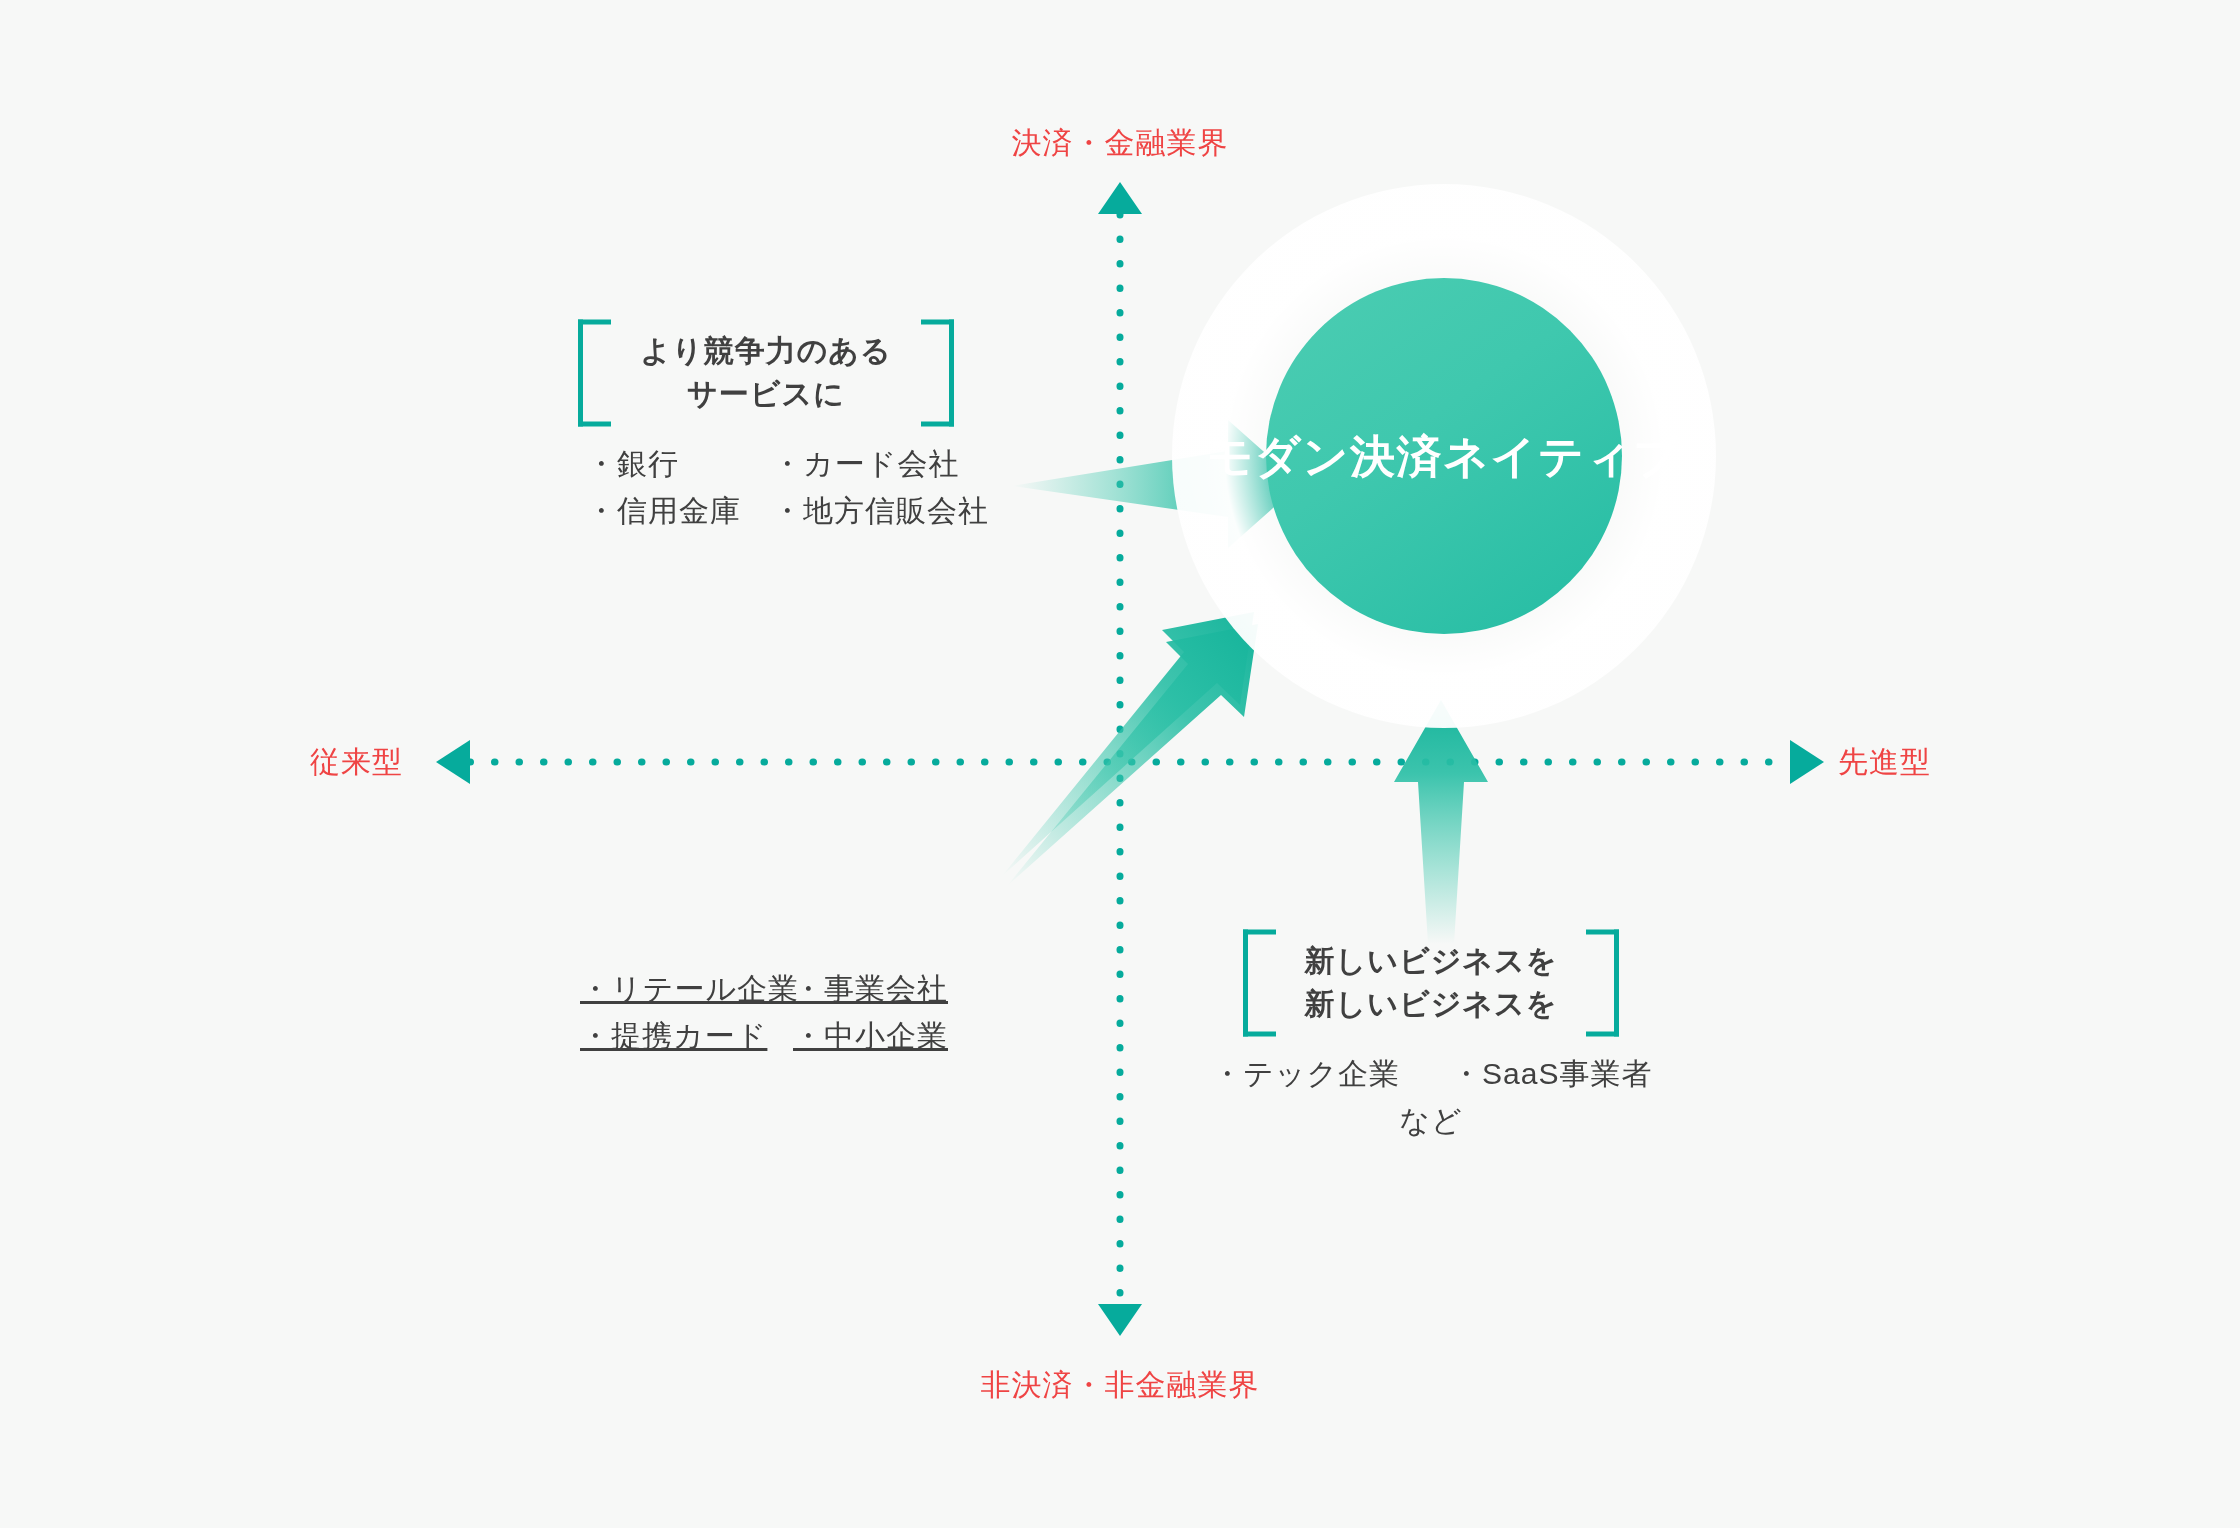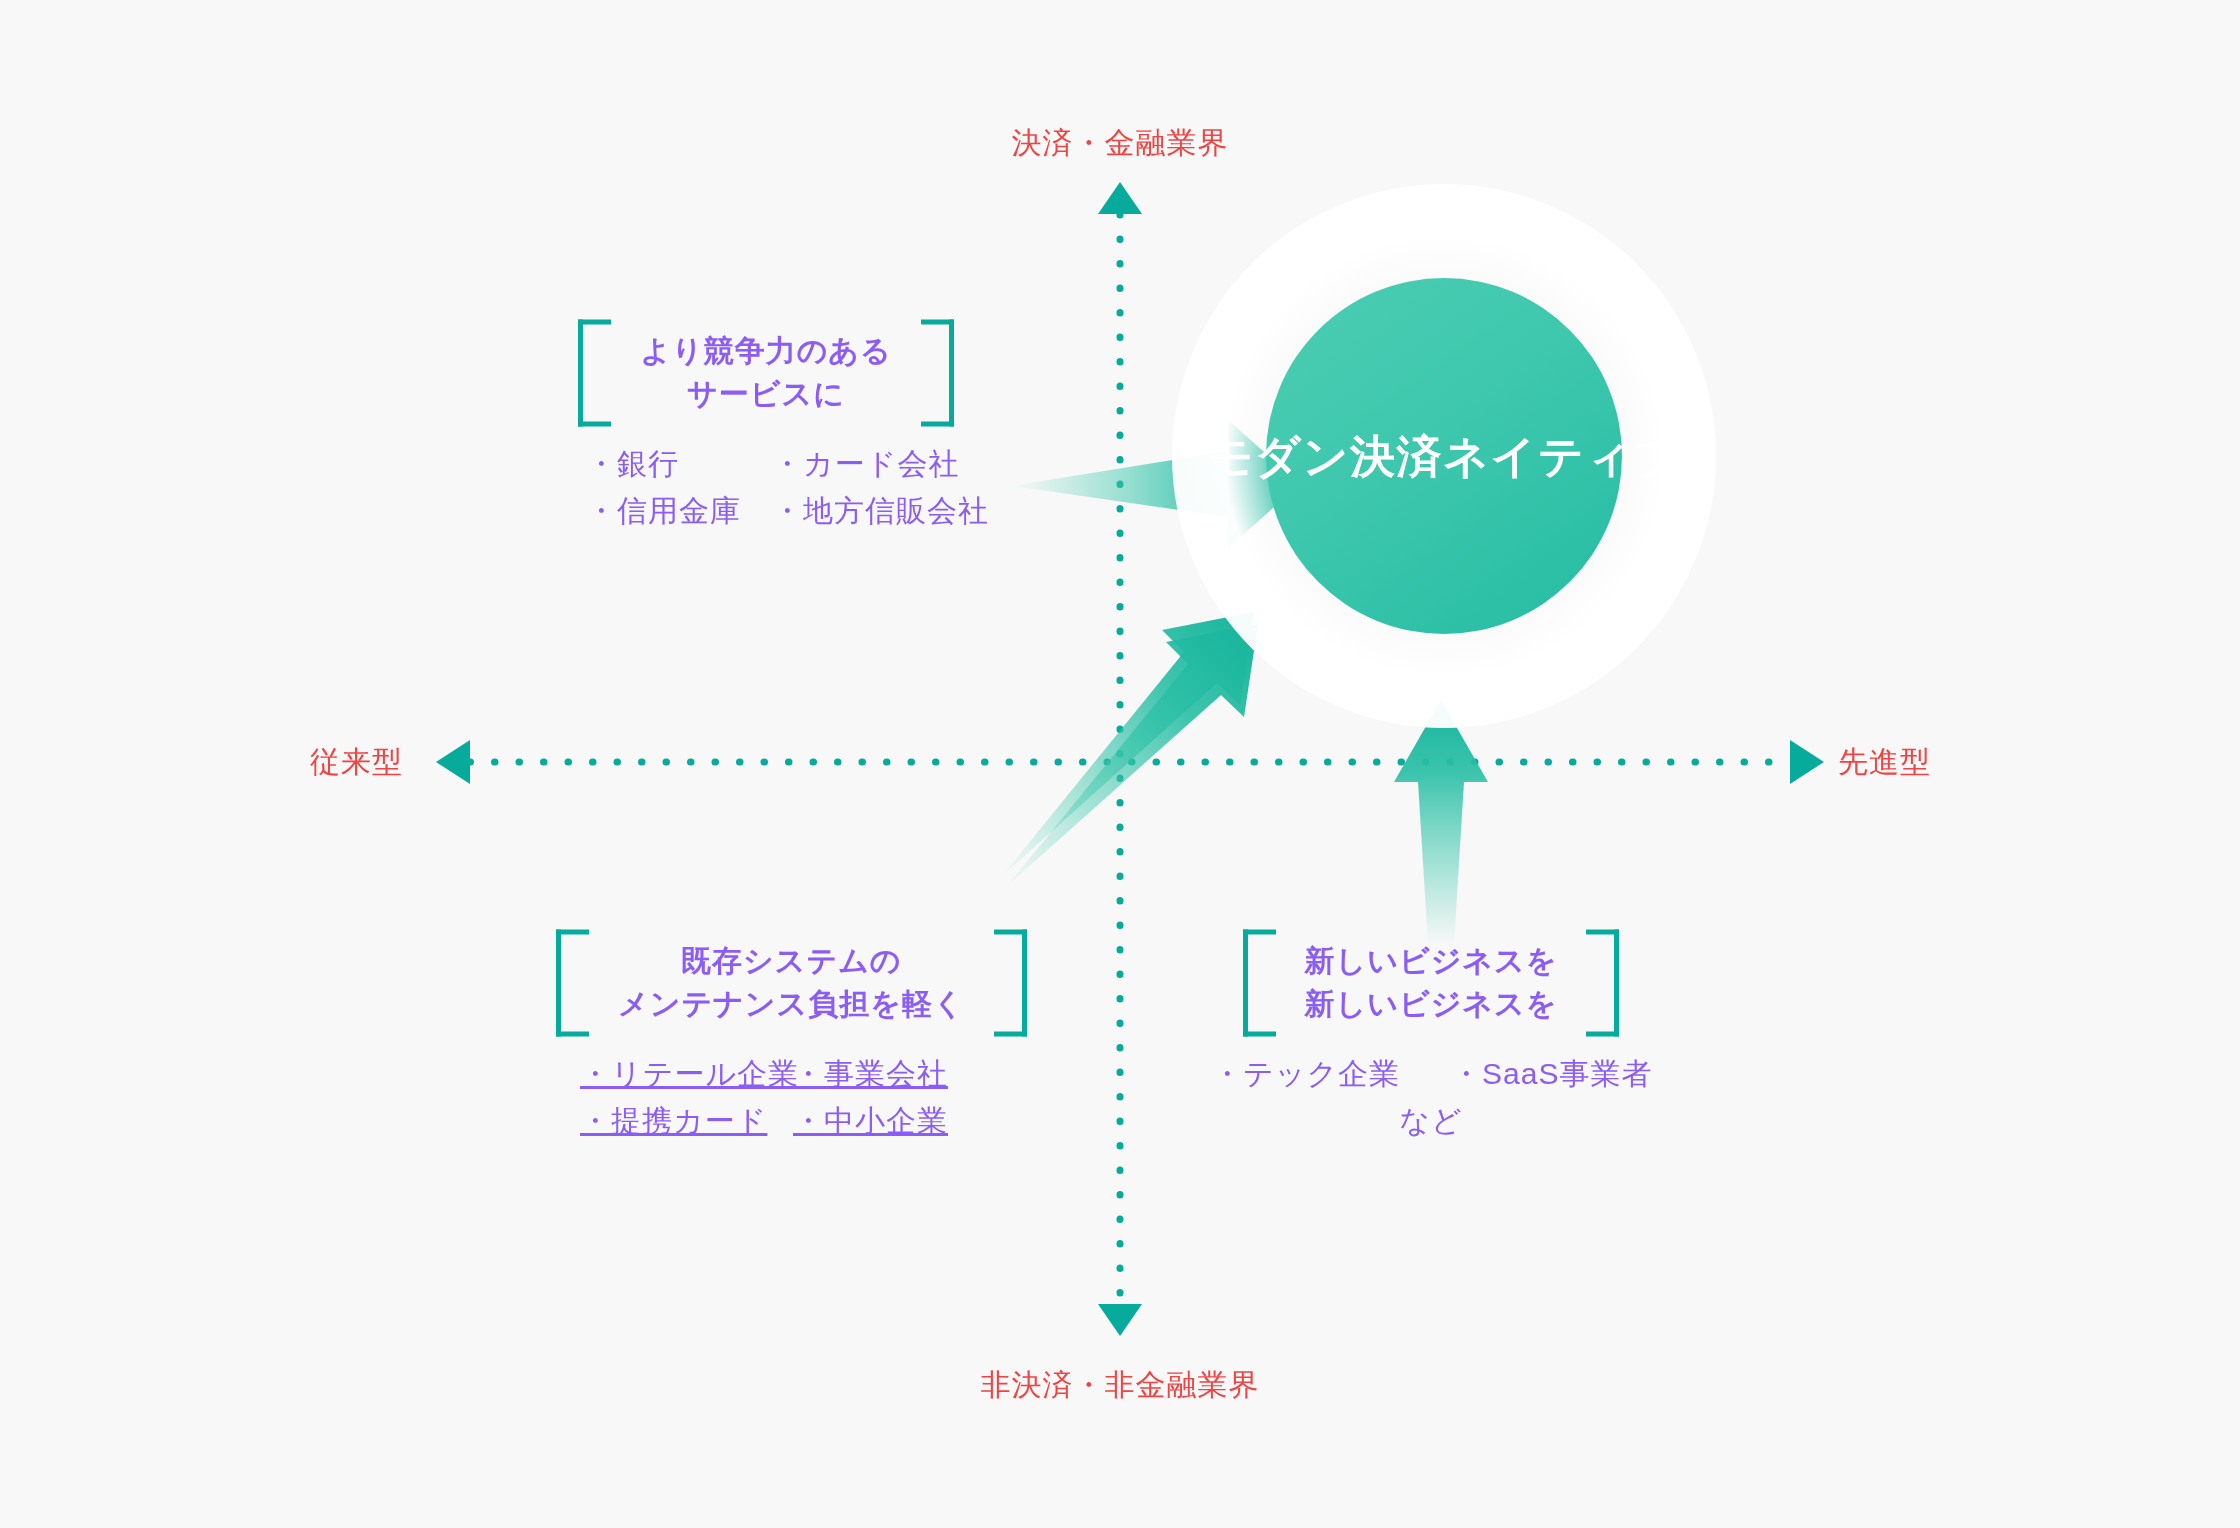"より競争力のある" .quadrant { color: #8b5cf6 -> #404040 }
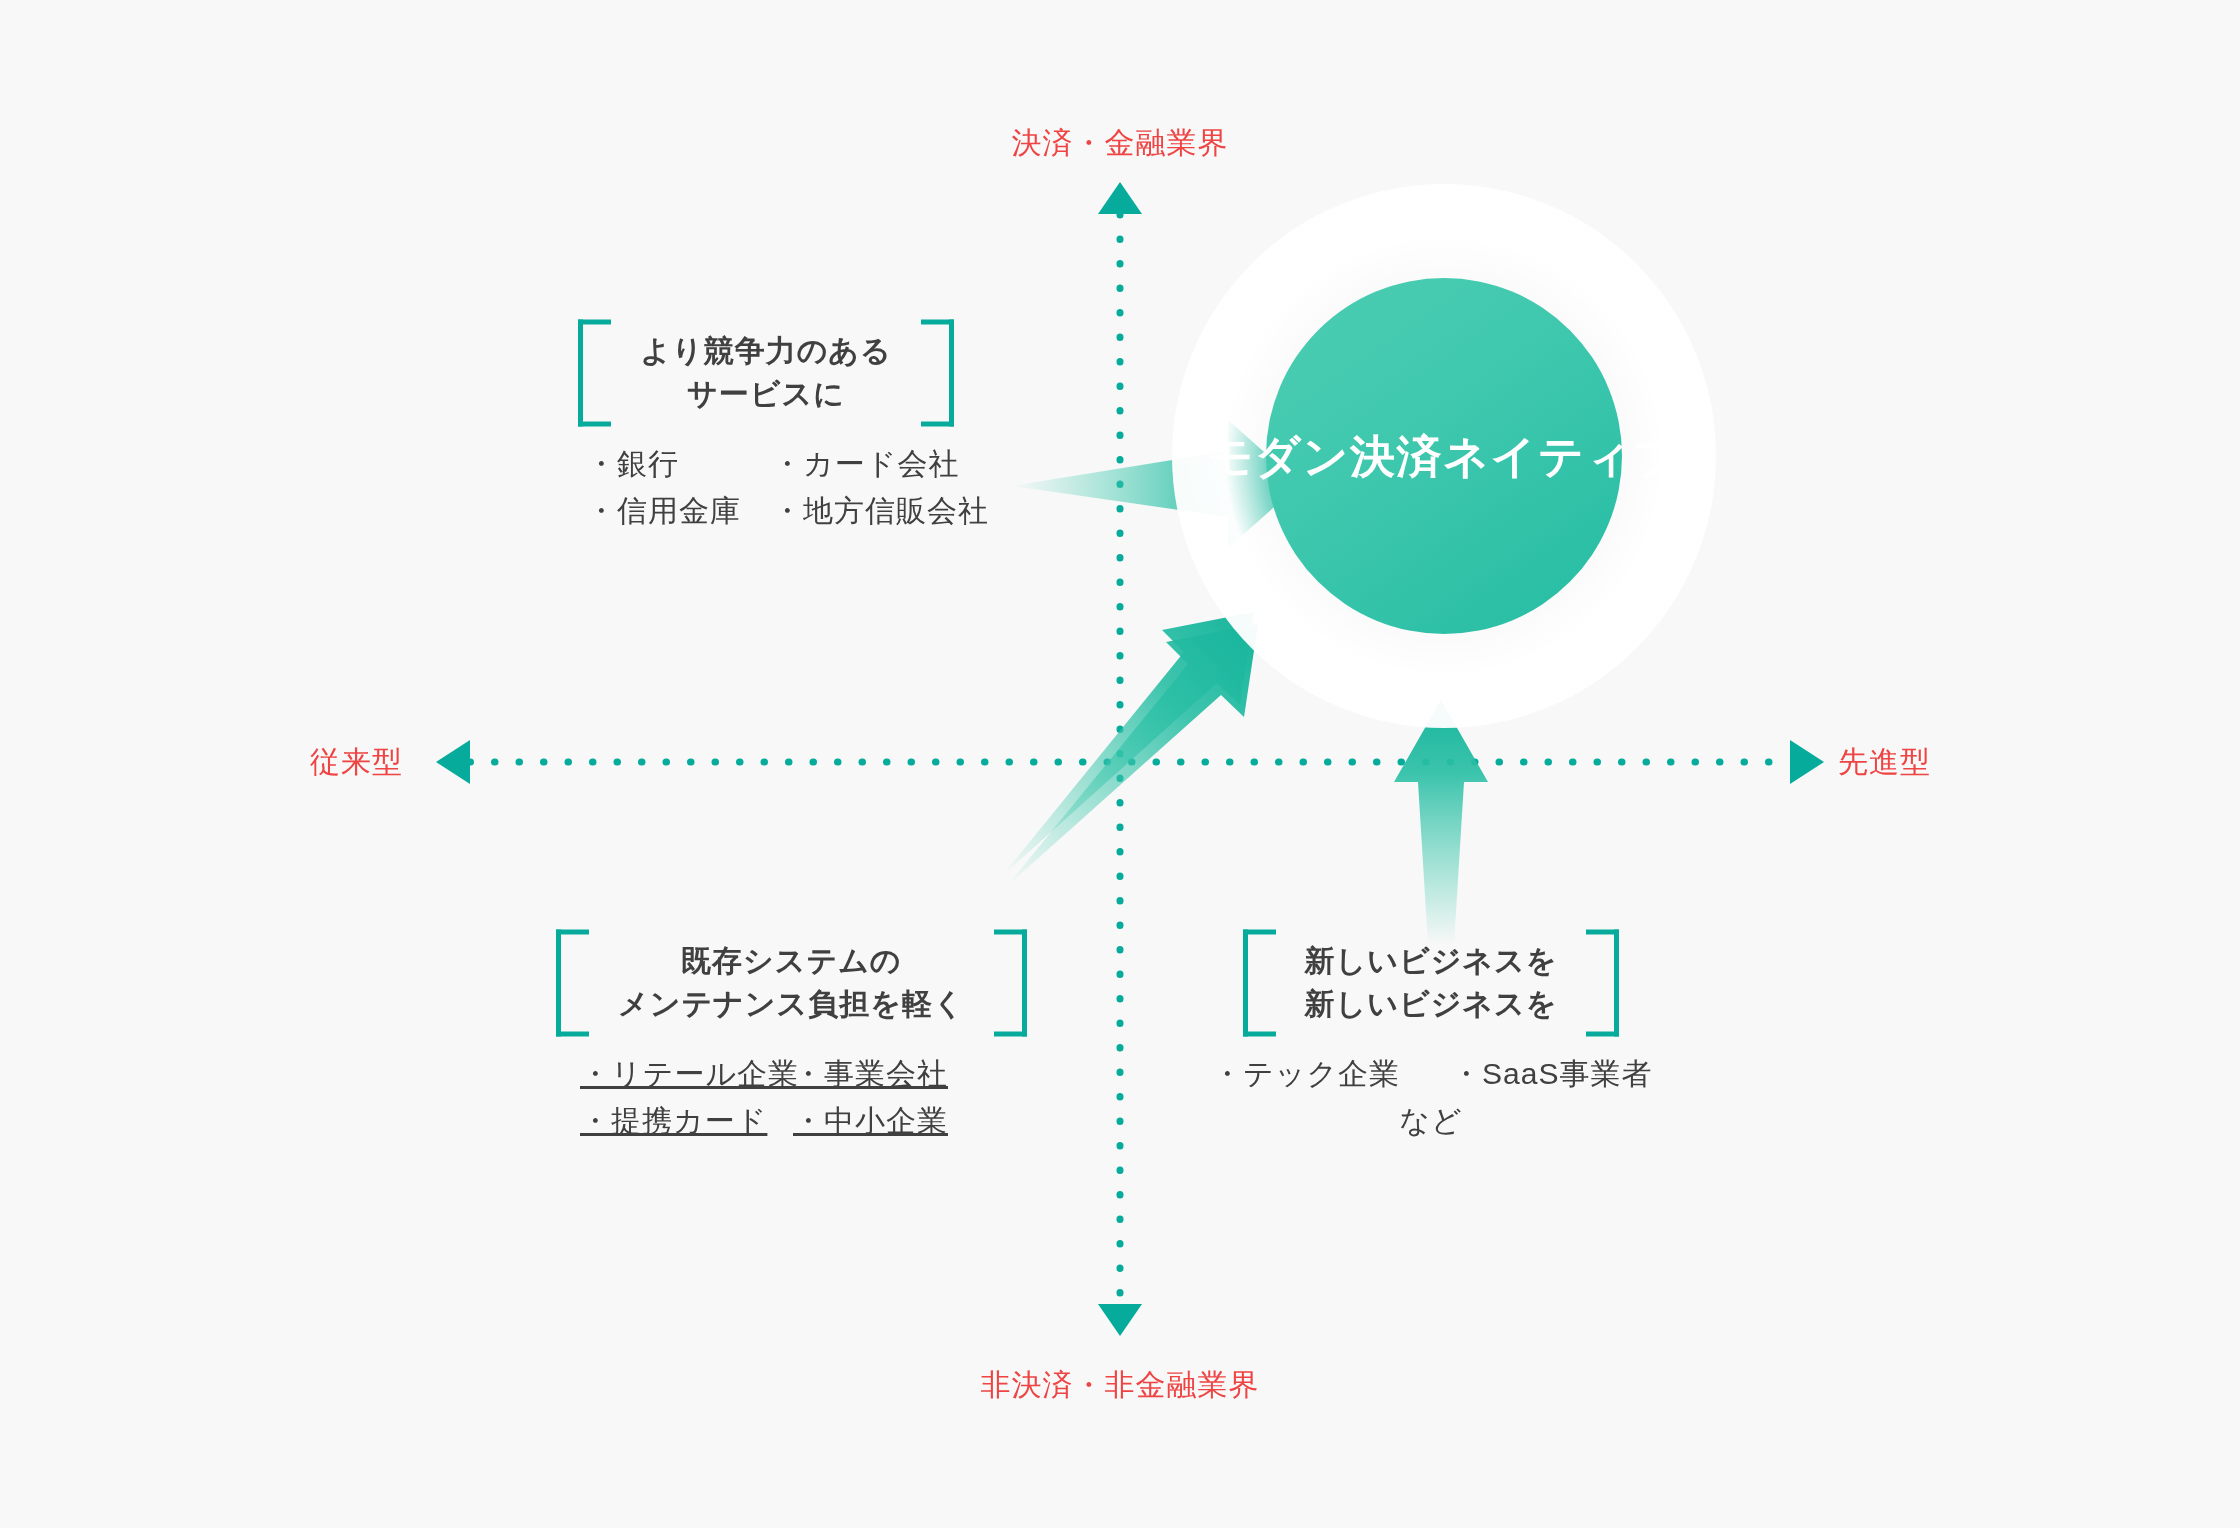"既存システムの" div.headline-wrap { html: <div> <span></span> <span></span> <div> <div>既存システムの</div> <div>メンテナンス負担を軽く</div> </div> </div> -> none }
